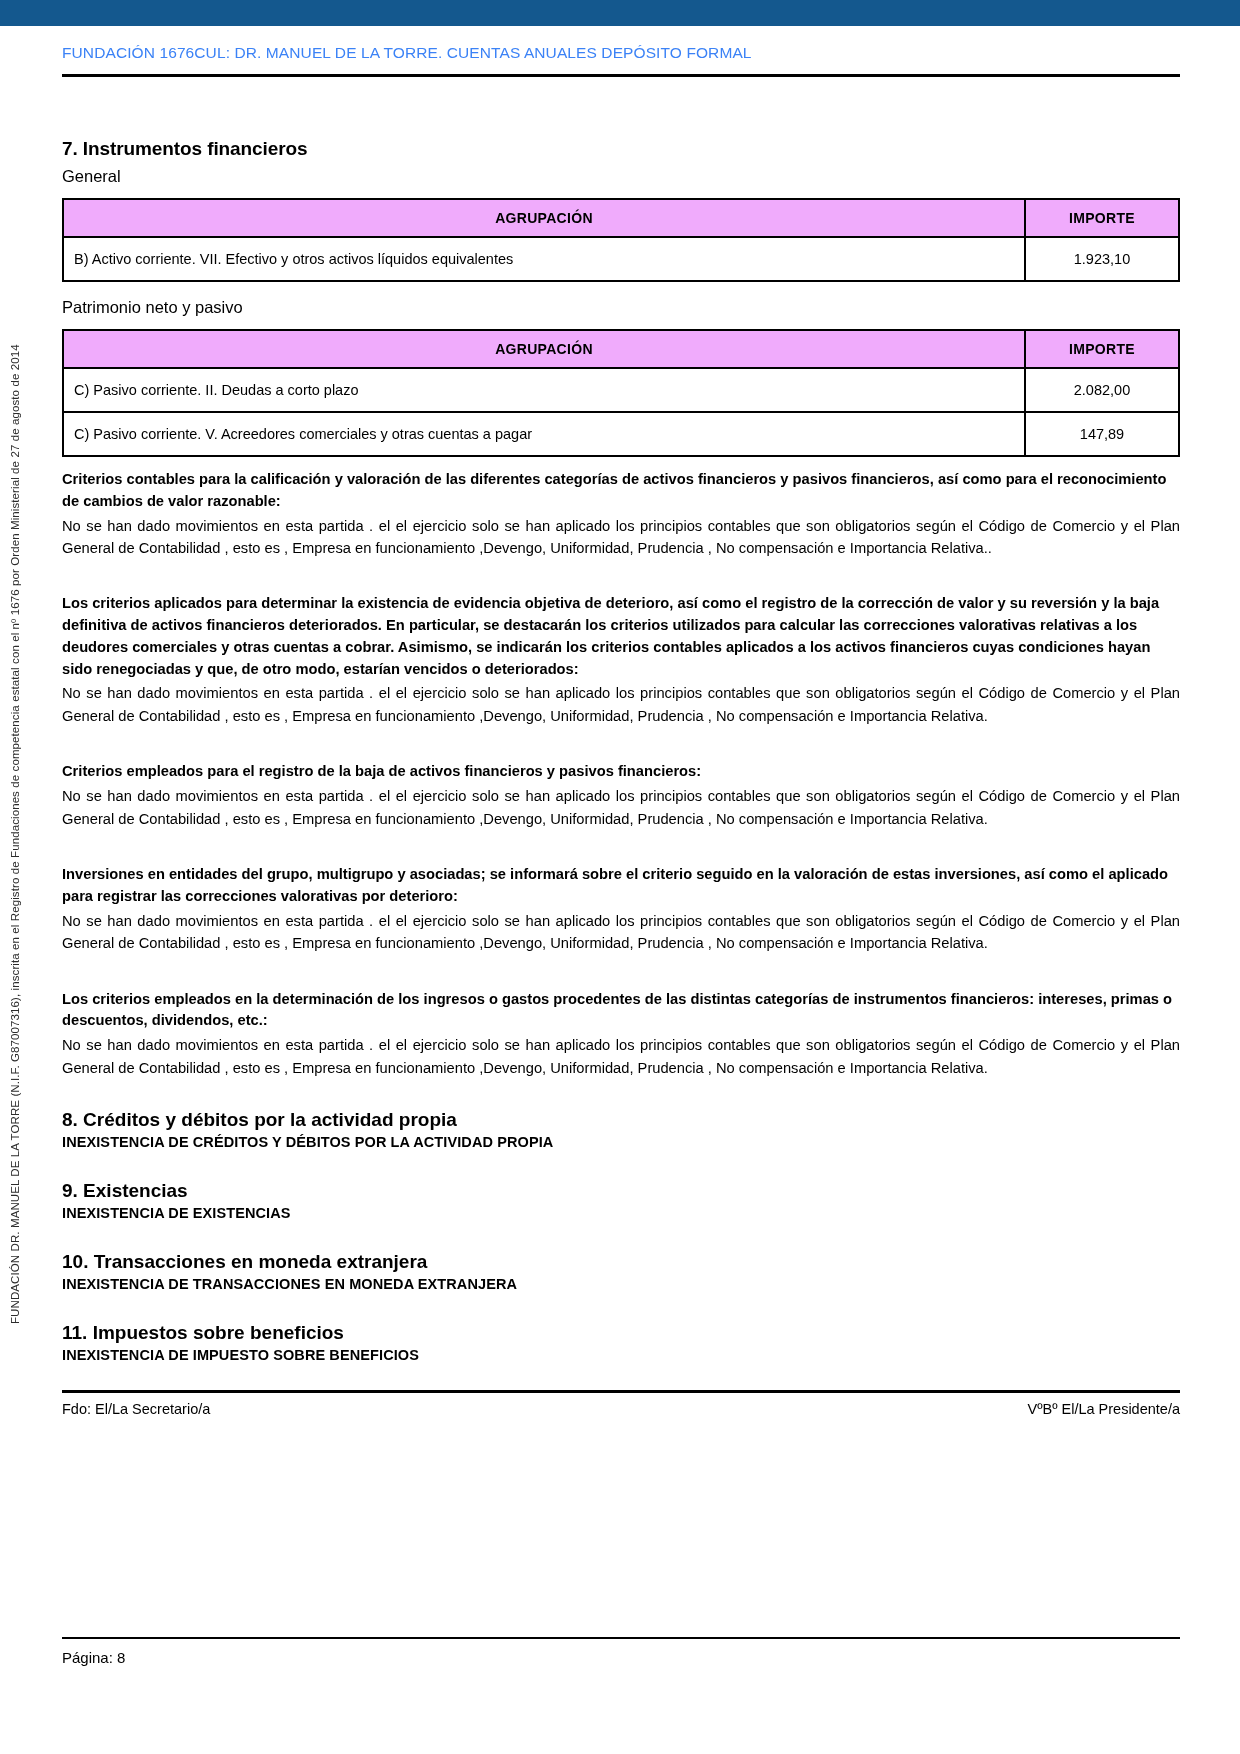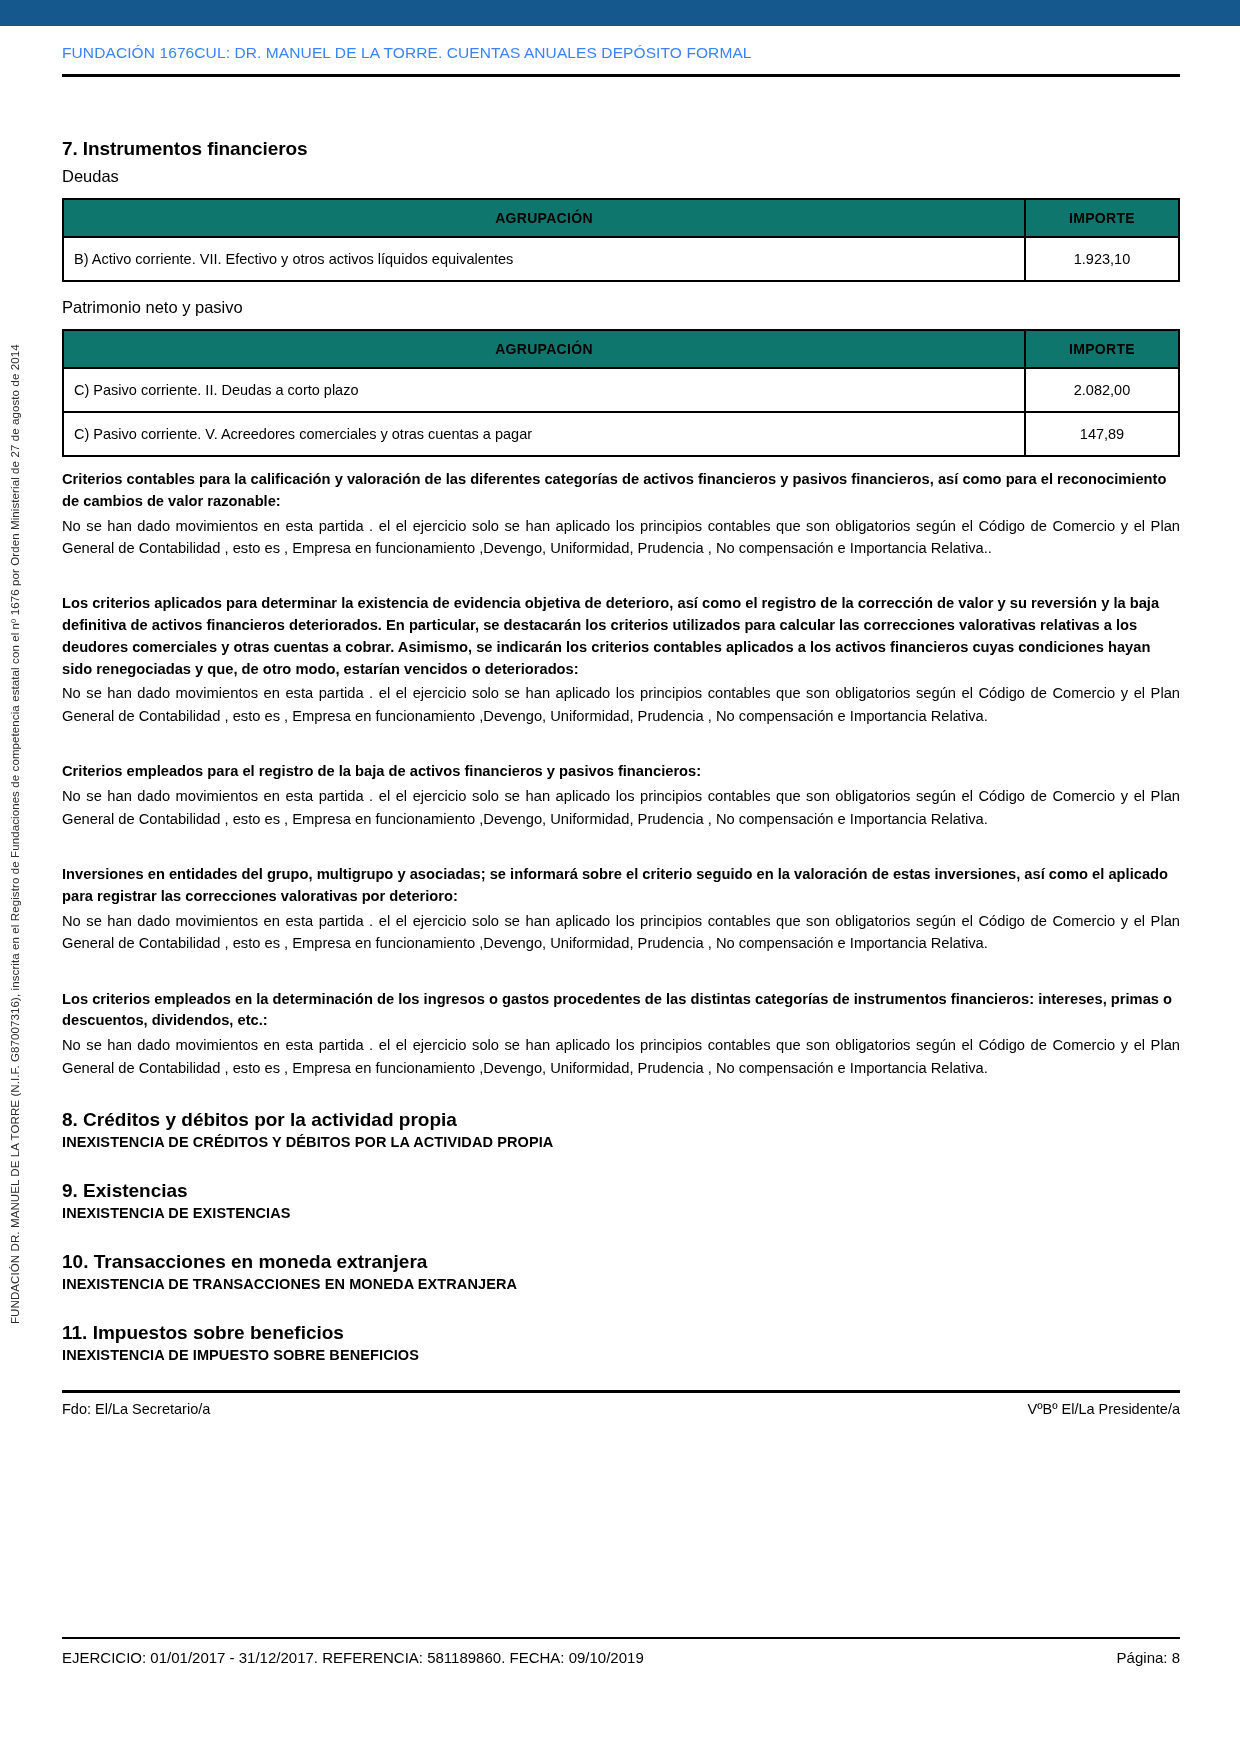"Deudas" div.sub-label { text: Deudas -> General }
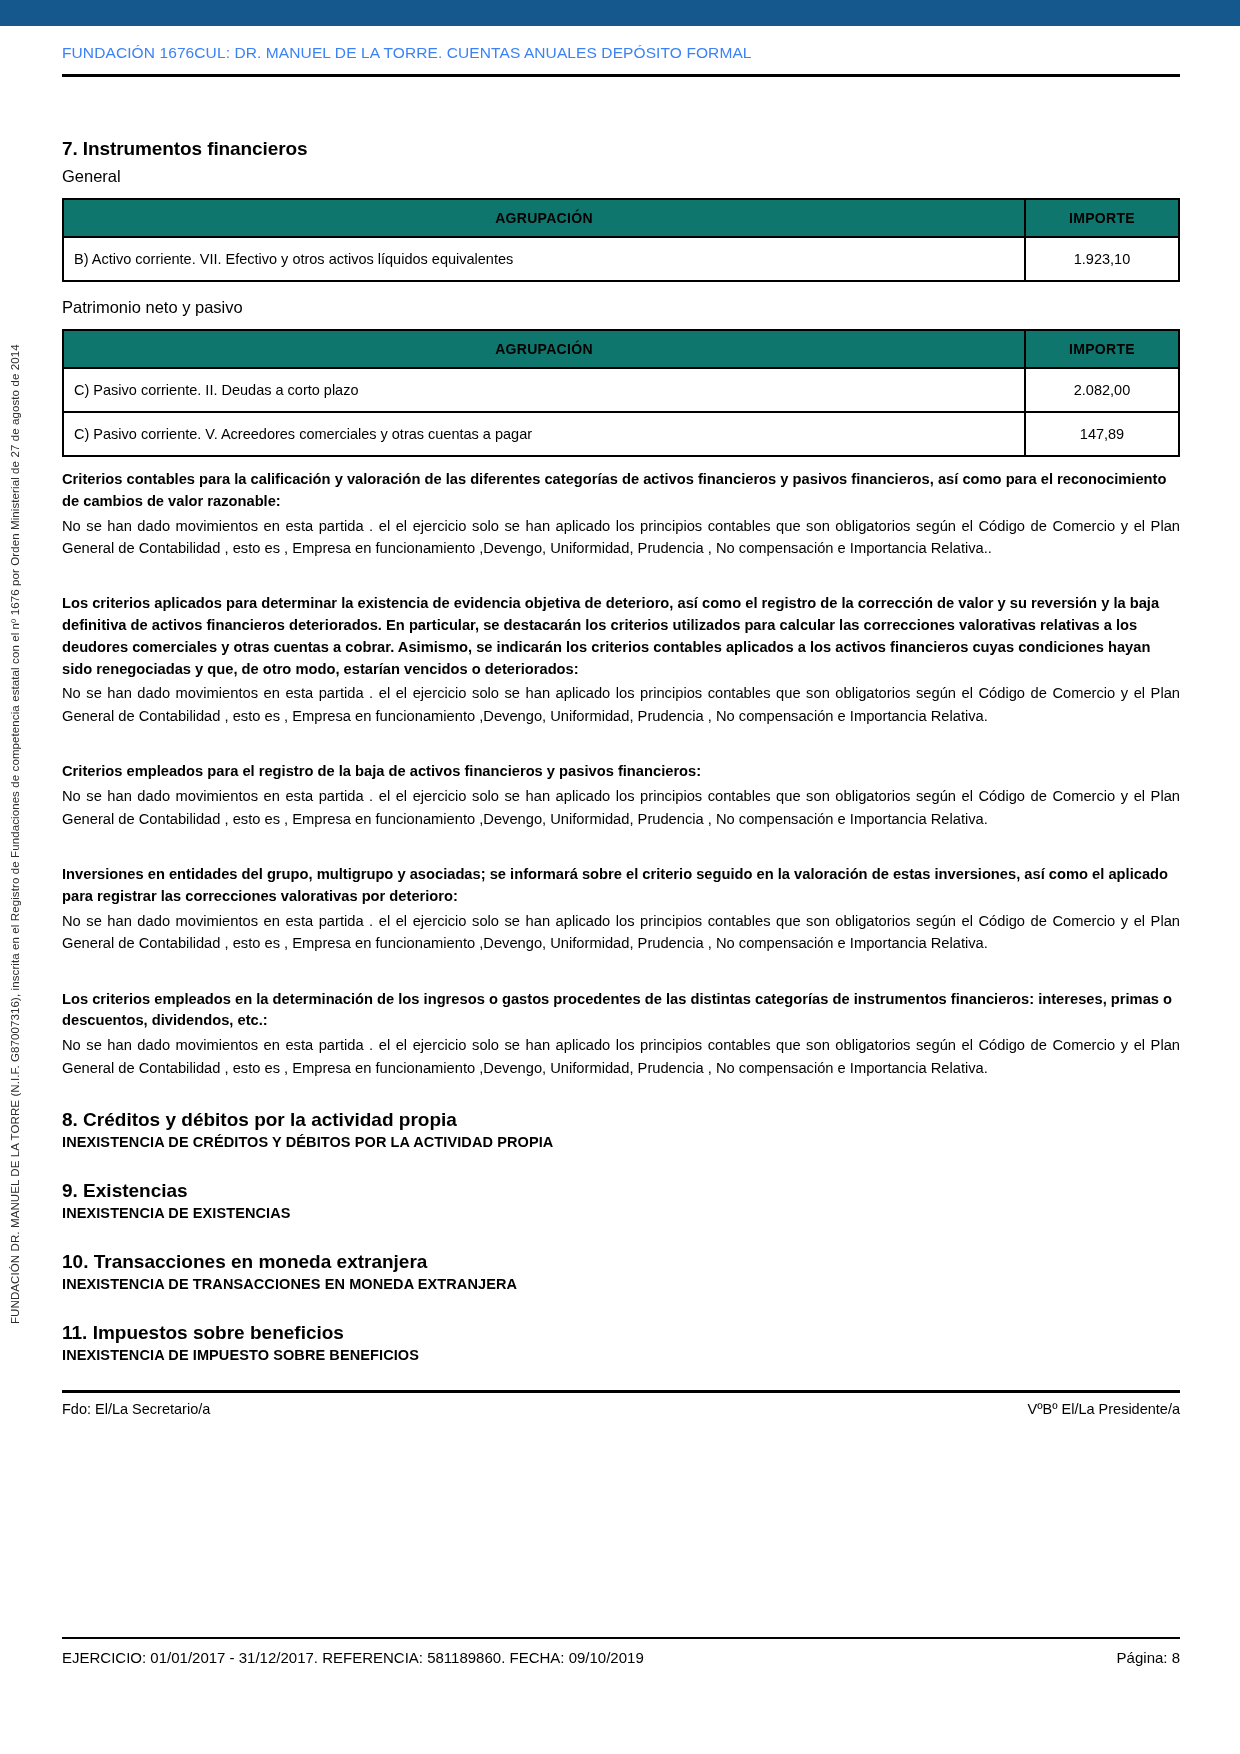"AGRUPACIÓN" table.fin thead th { background: #0f766e -> #f0abfc }
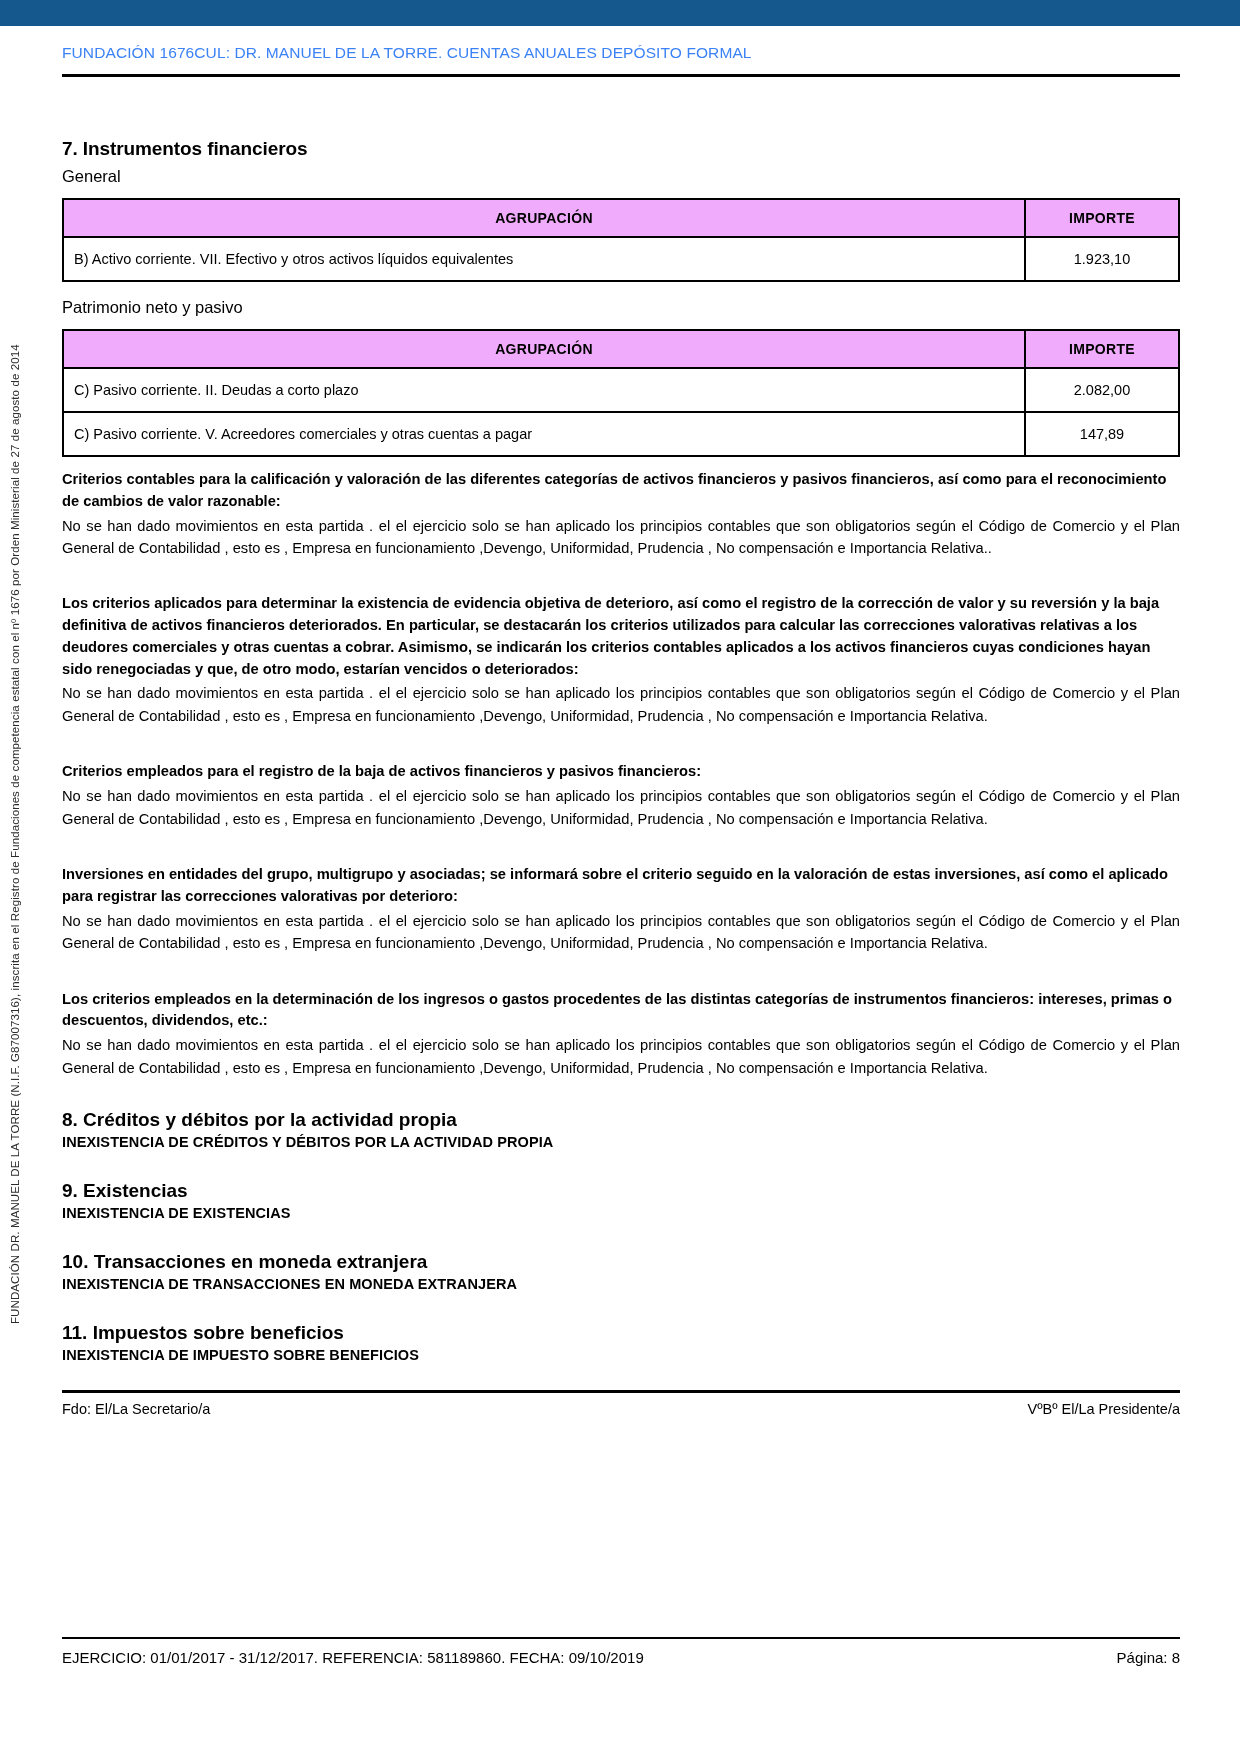"EJERCICIO: 01/01/2017 - 31/12/2017." span { html: <span>EJERCICIO: 01/01/2017 - 31/12/2017. REFERENCIA: 581189860. FECHA: 09/10/2019</span> -> none }
